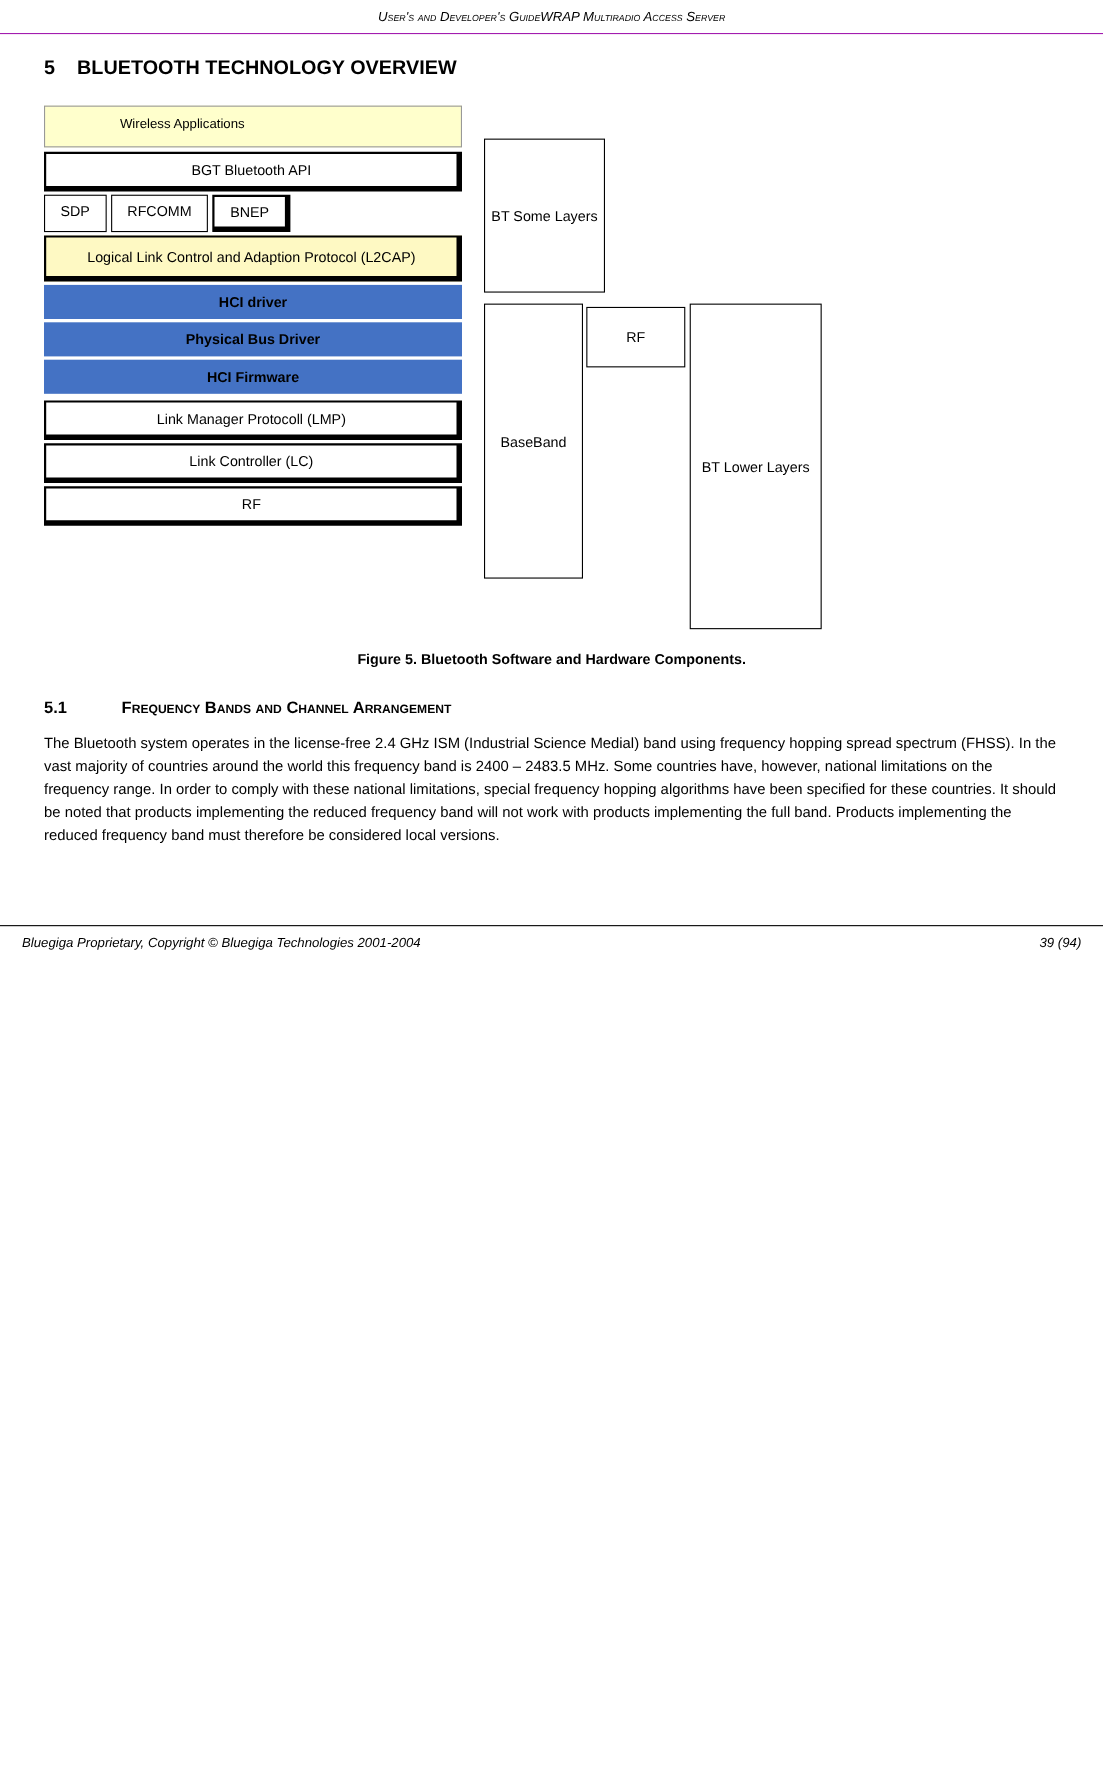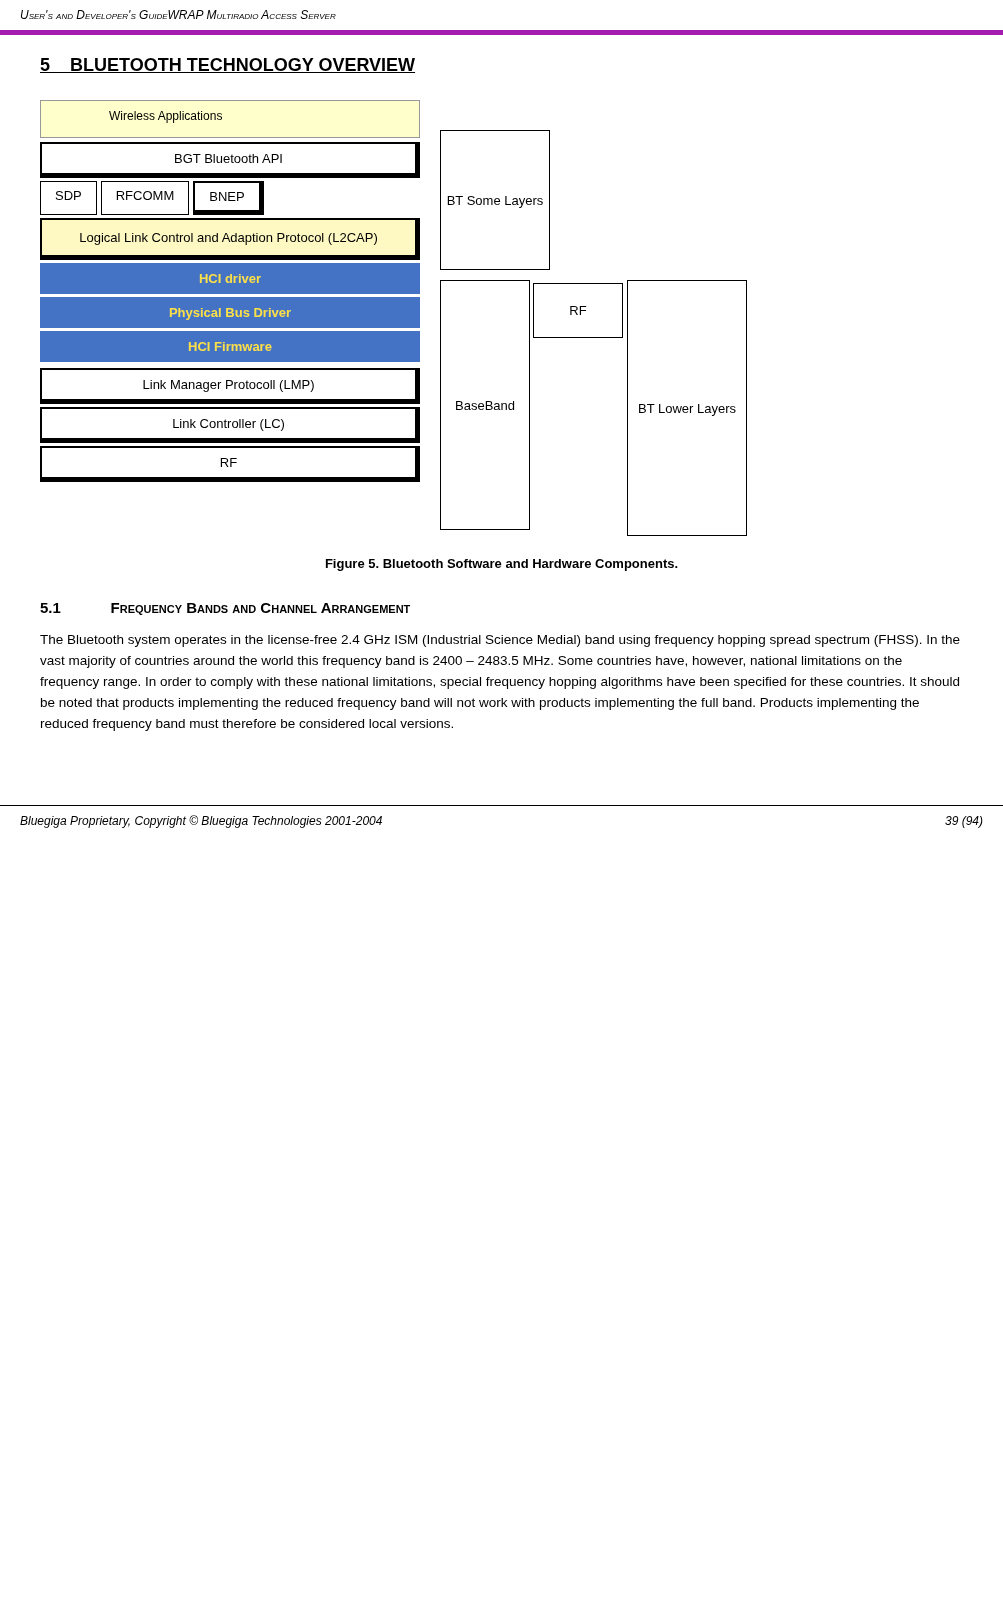"User's and Developer's Guide" .page-header { border-bottom: 5px solid #a21caf -> 1px solid #a21caf; justify-content: flex-start -> center }
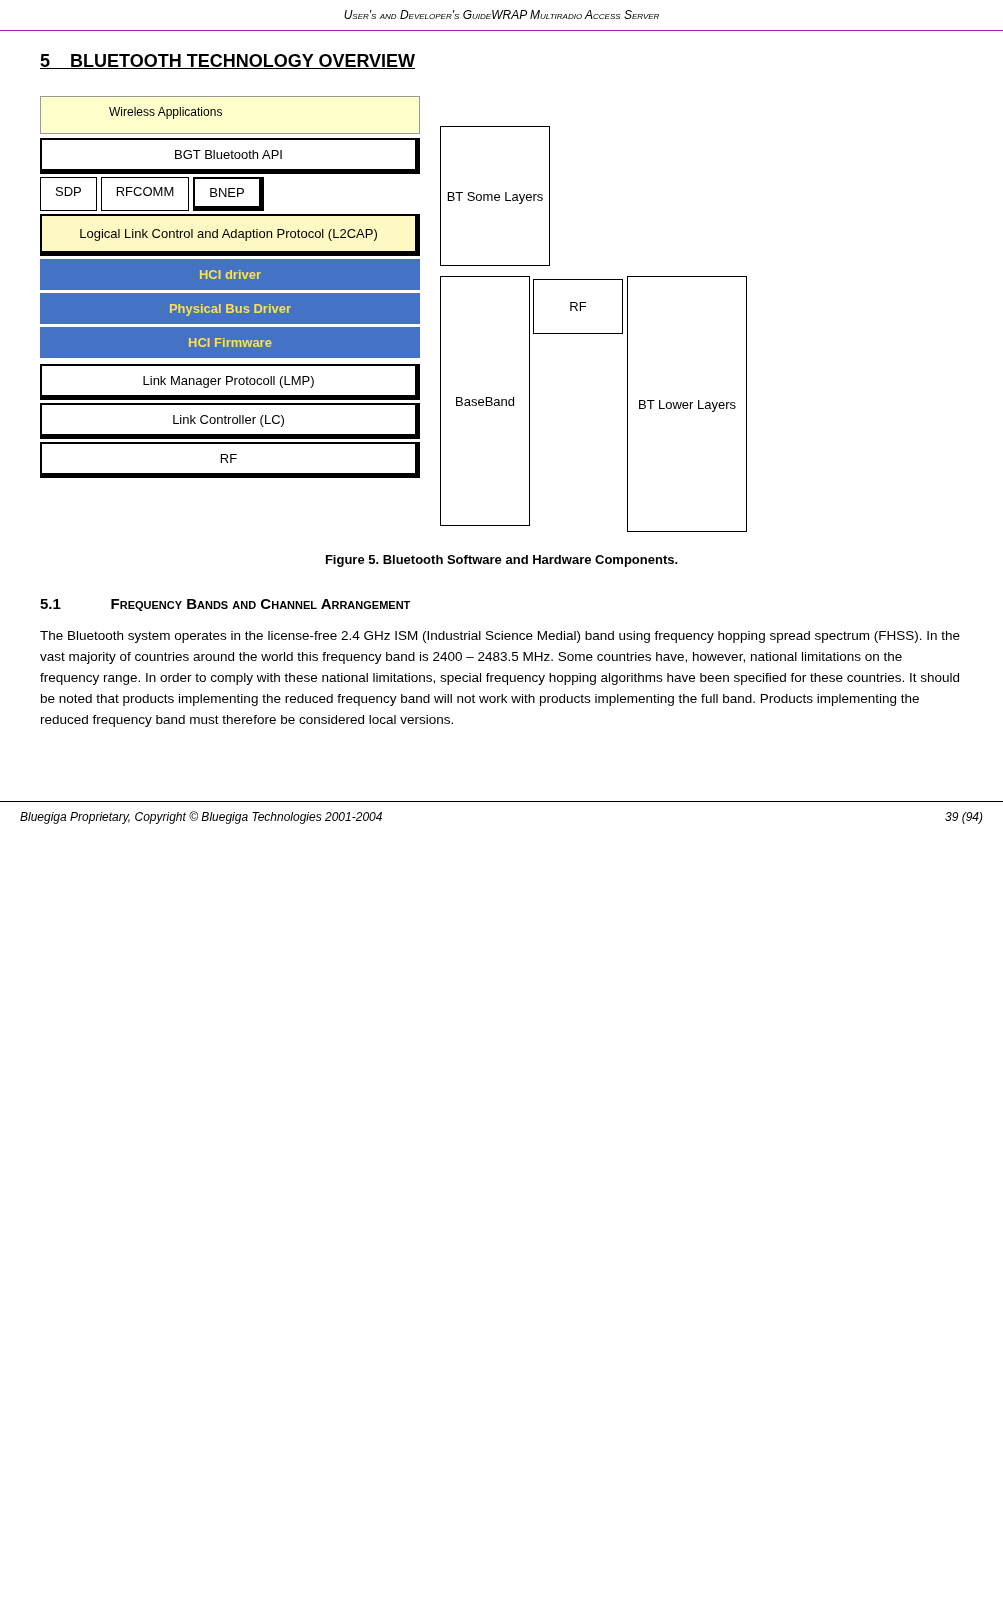"5 BLUETOOTH TECHNOLOGY OVERVIEW" .section-title { text-decoration: underline -> none }
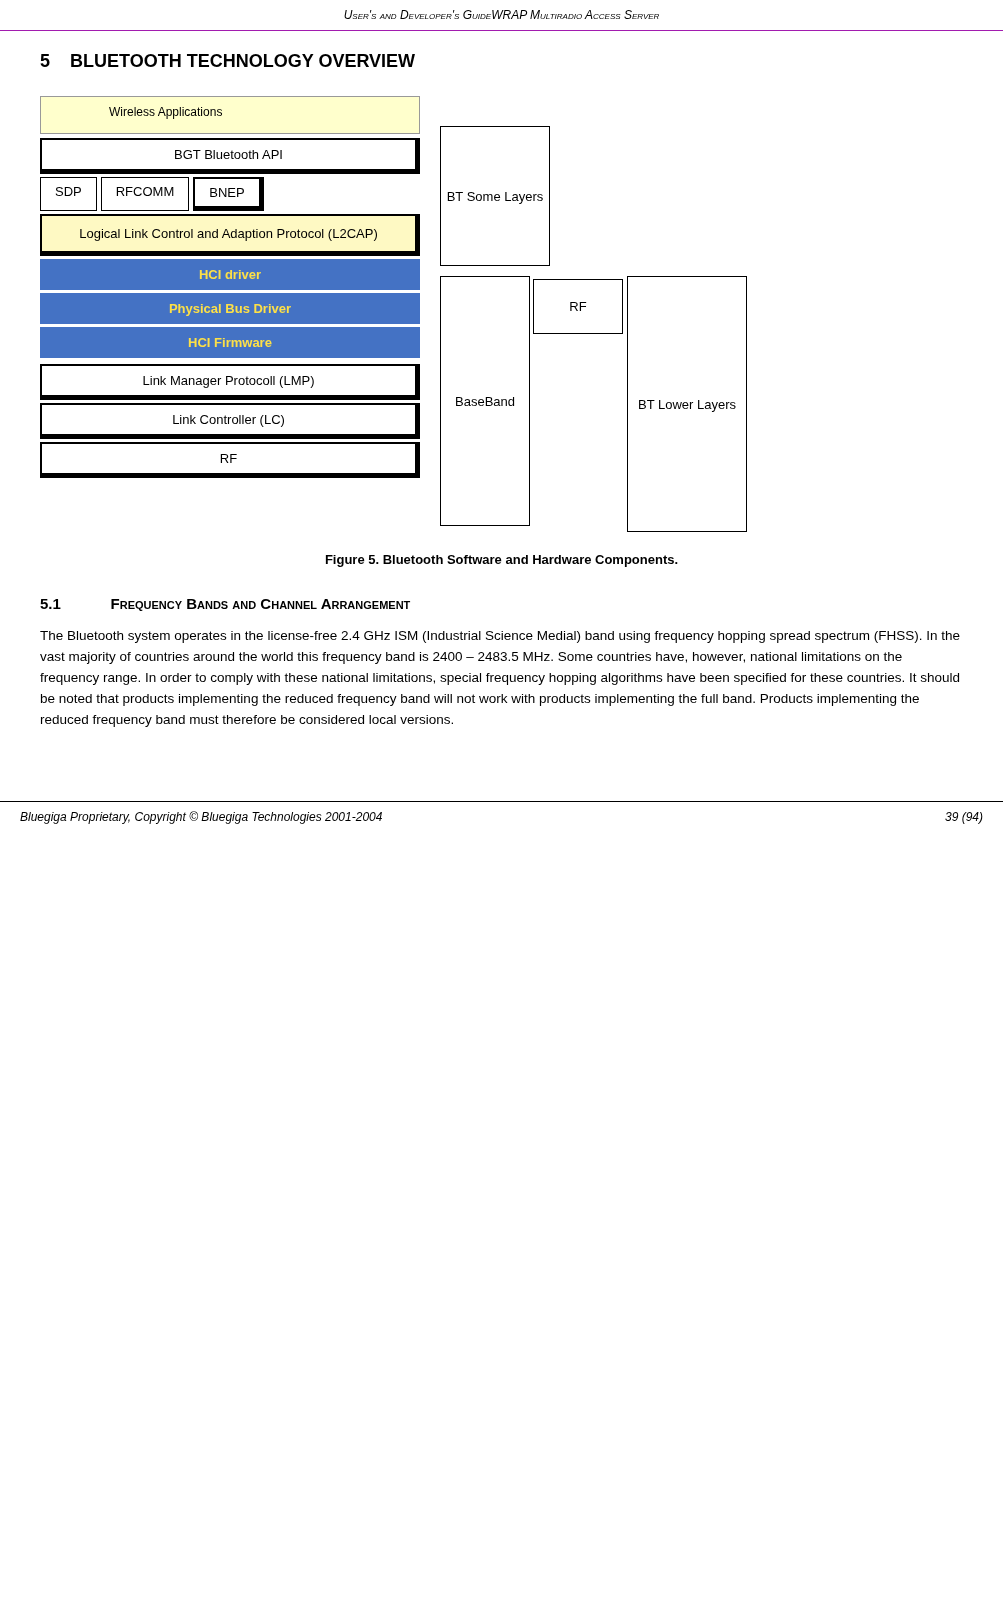"HCI driver" .blue-box { color: #fde047 -> #000000 }
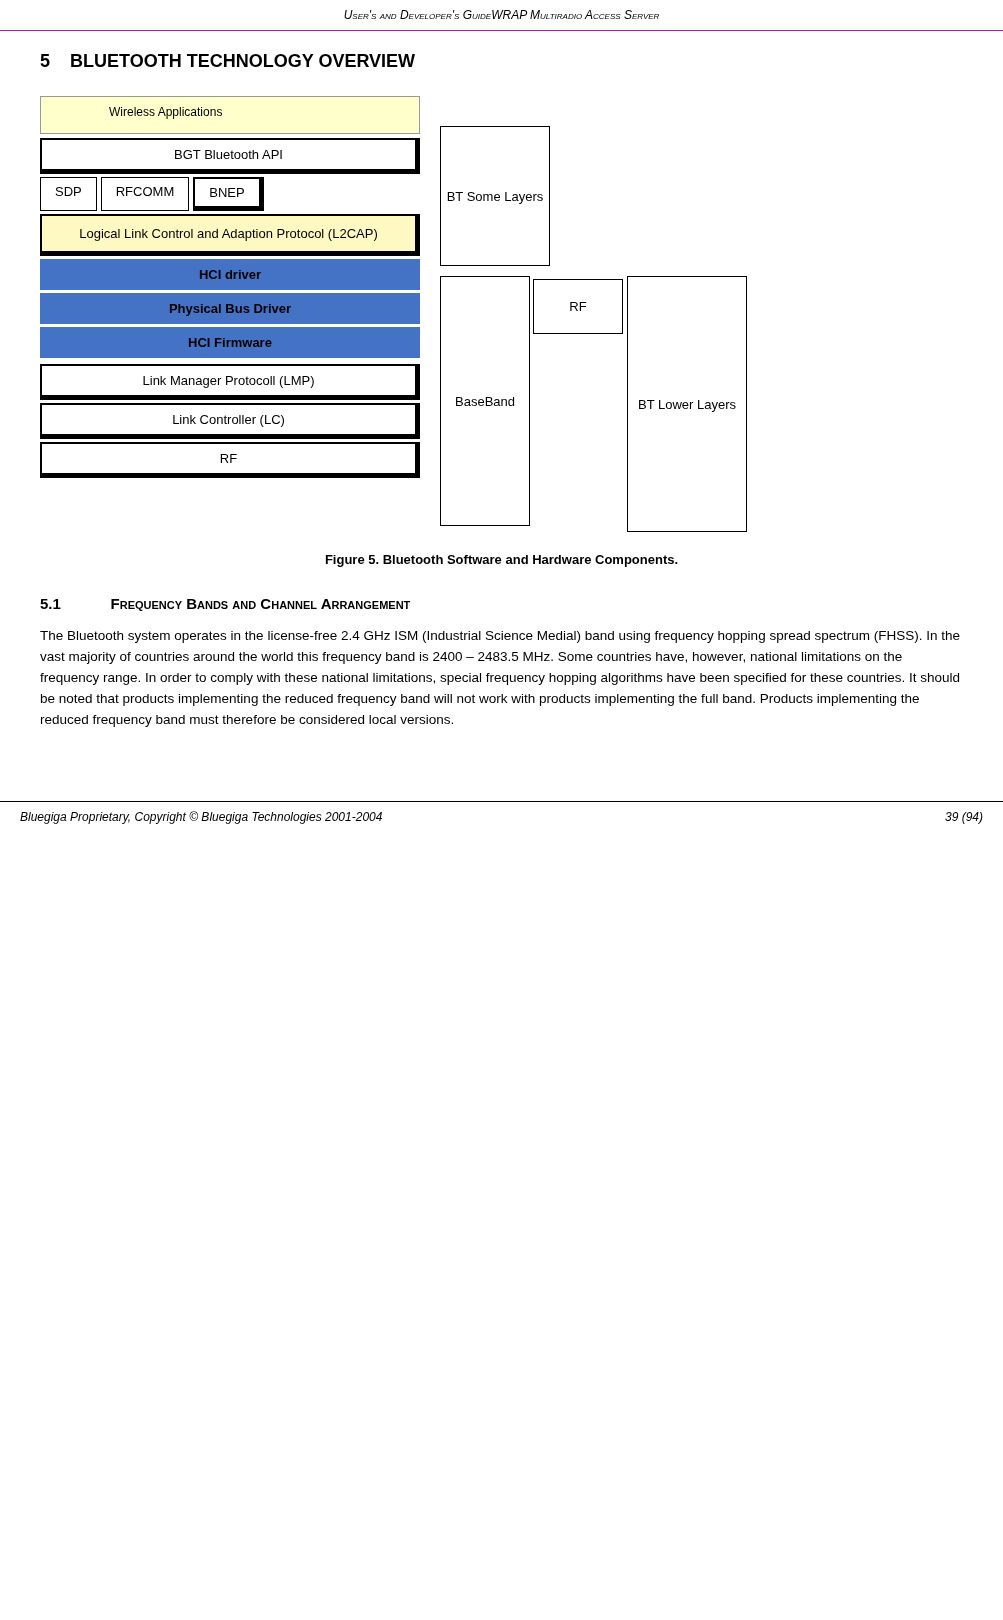"BT Lower Layers" .bt-lower-box { height: 256px -> 296px }
